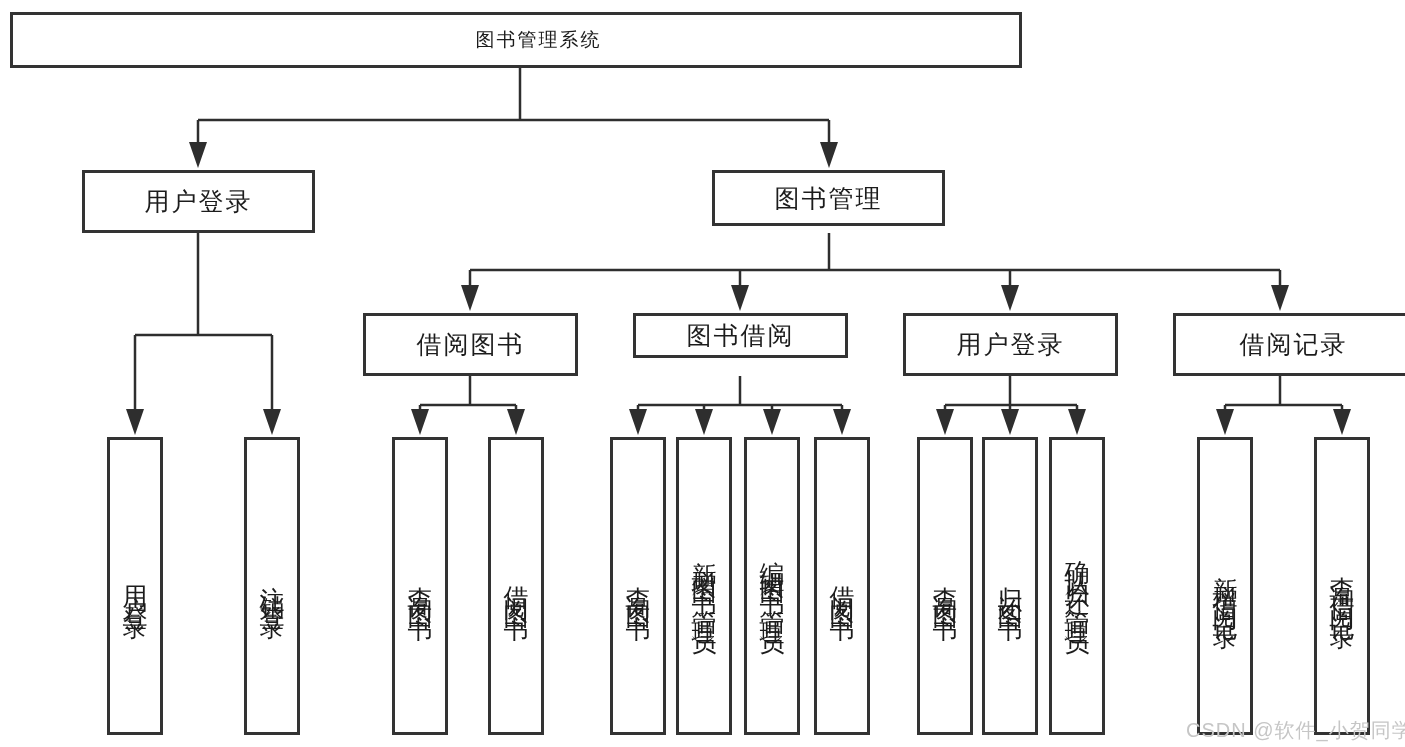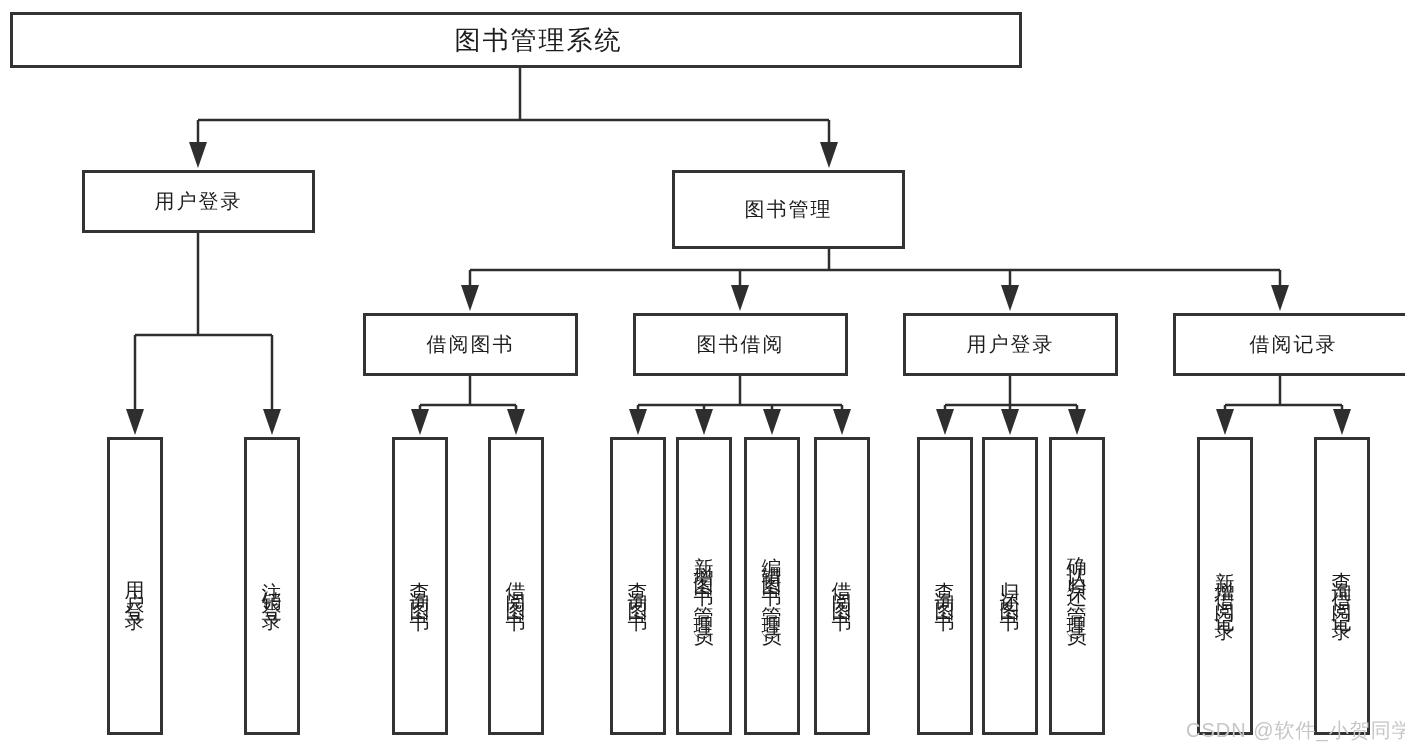"图书管理系统" .root-box { font-size: 26px -> 19px }
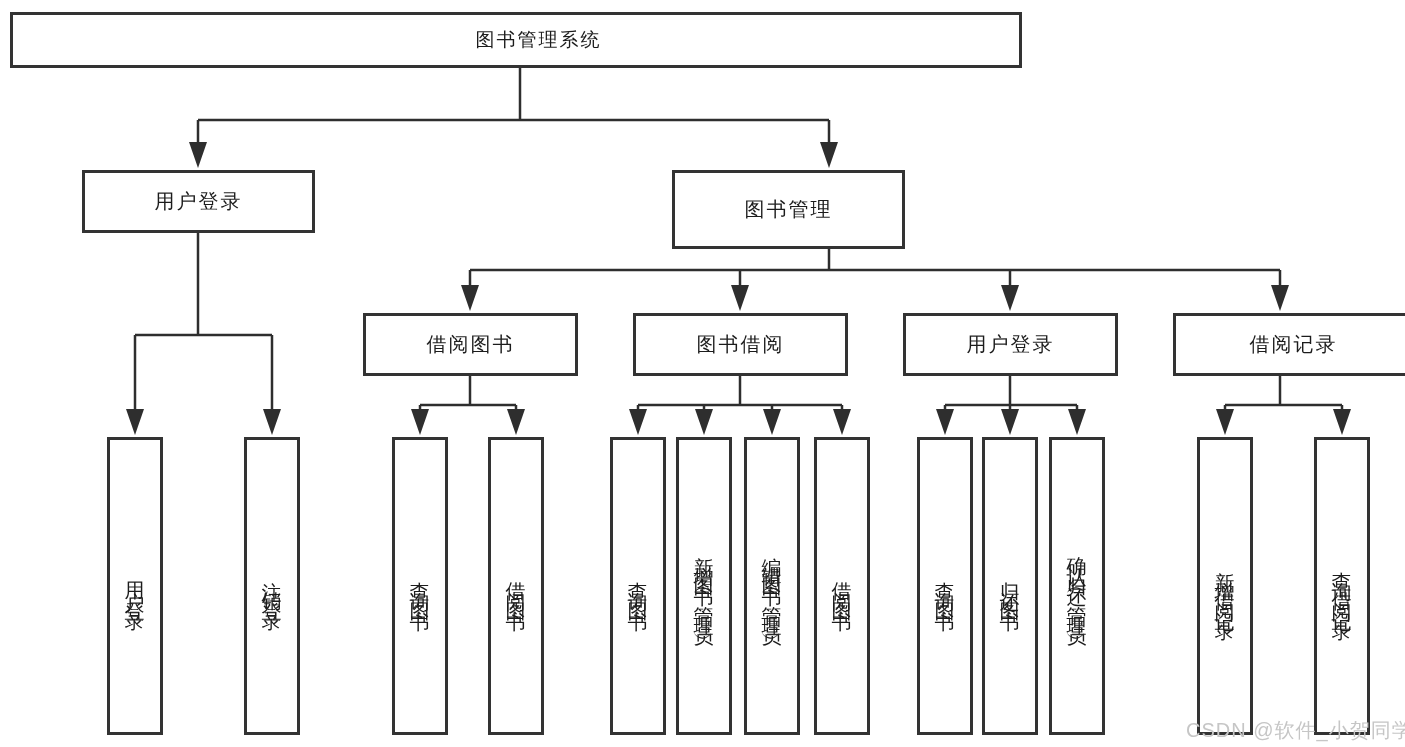"用户登录" .box, .vbox { font-size: 20px -> 25px }
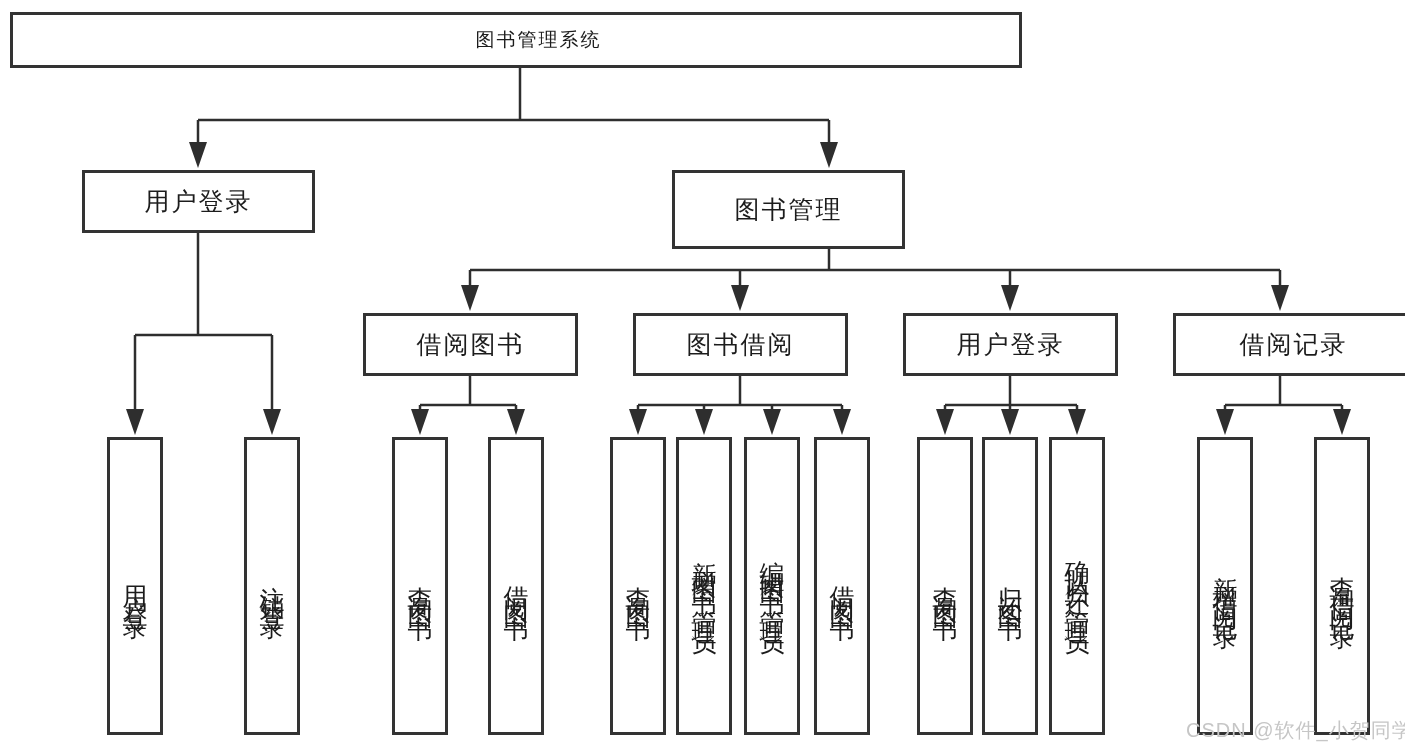"图书管理" div.box { height: 79px -> 56px; left: 672px -> 712px }
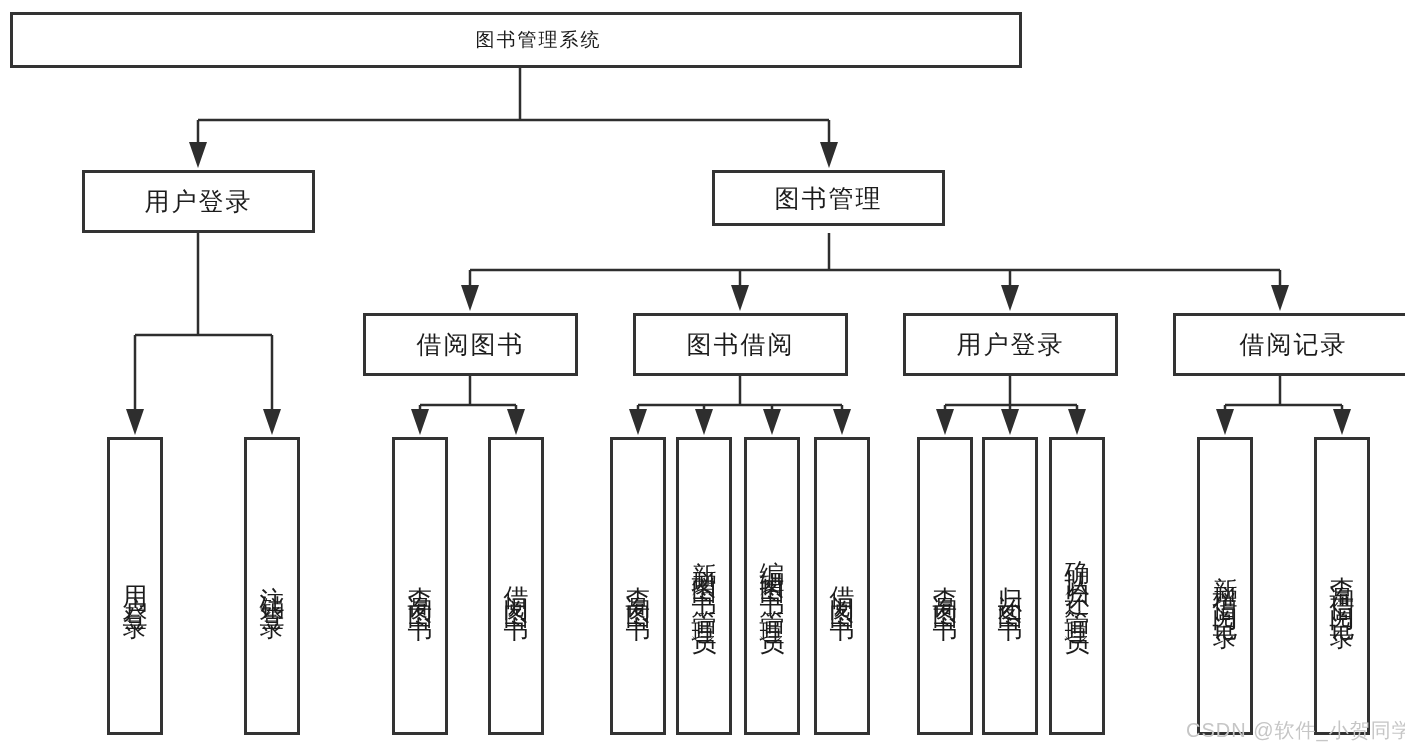"图书借阅" div.box { height: 63px -> 45px }
